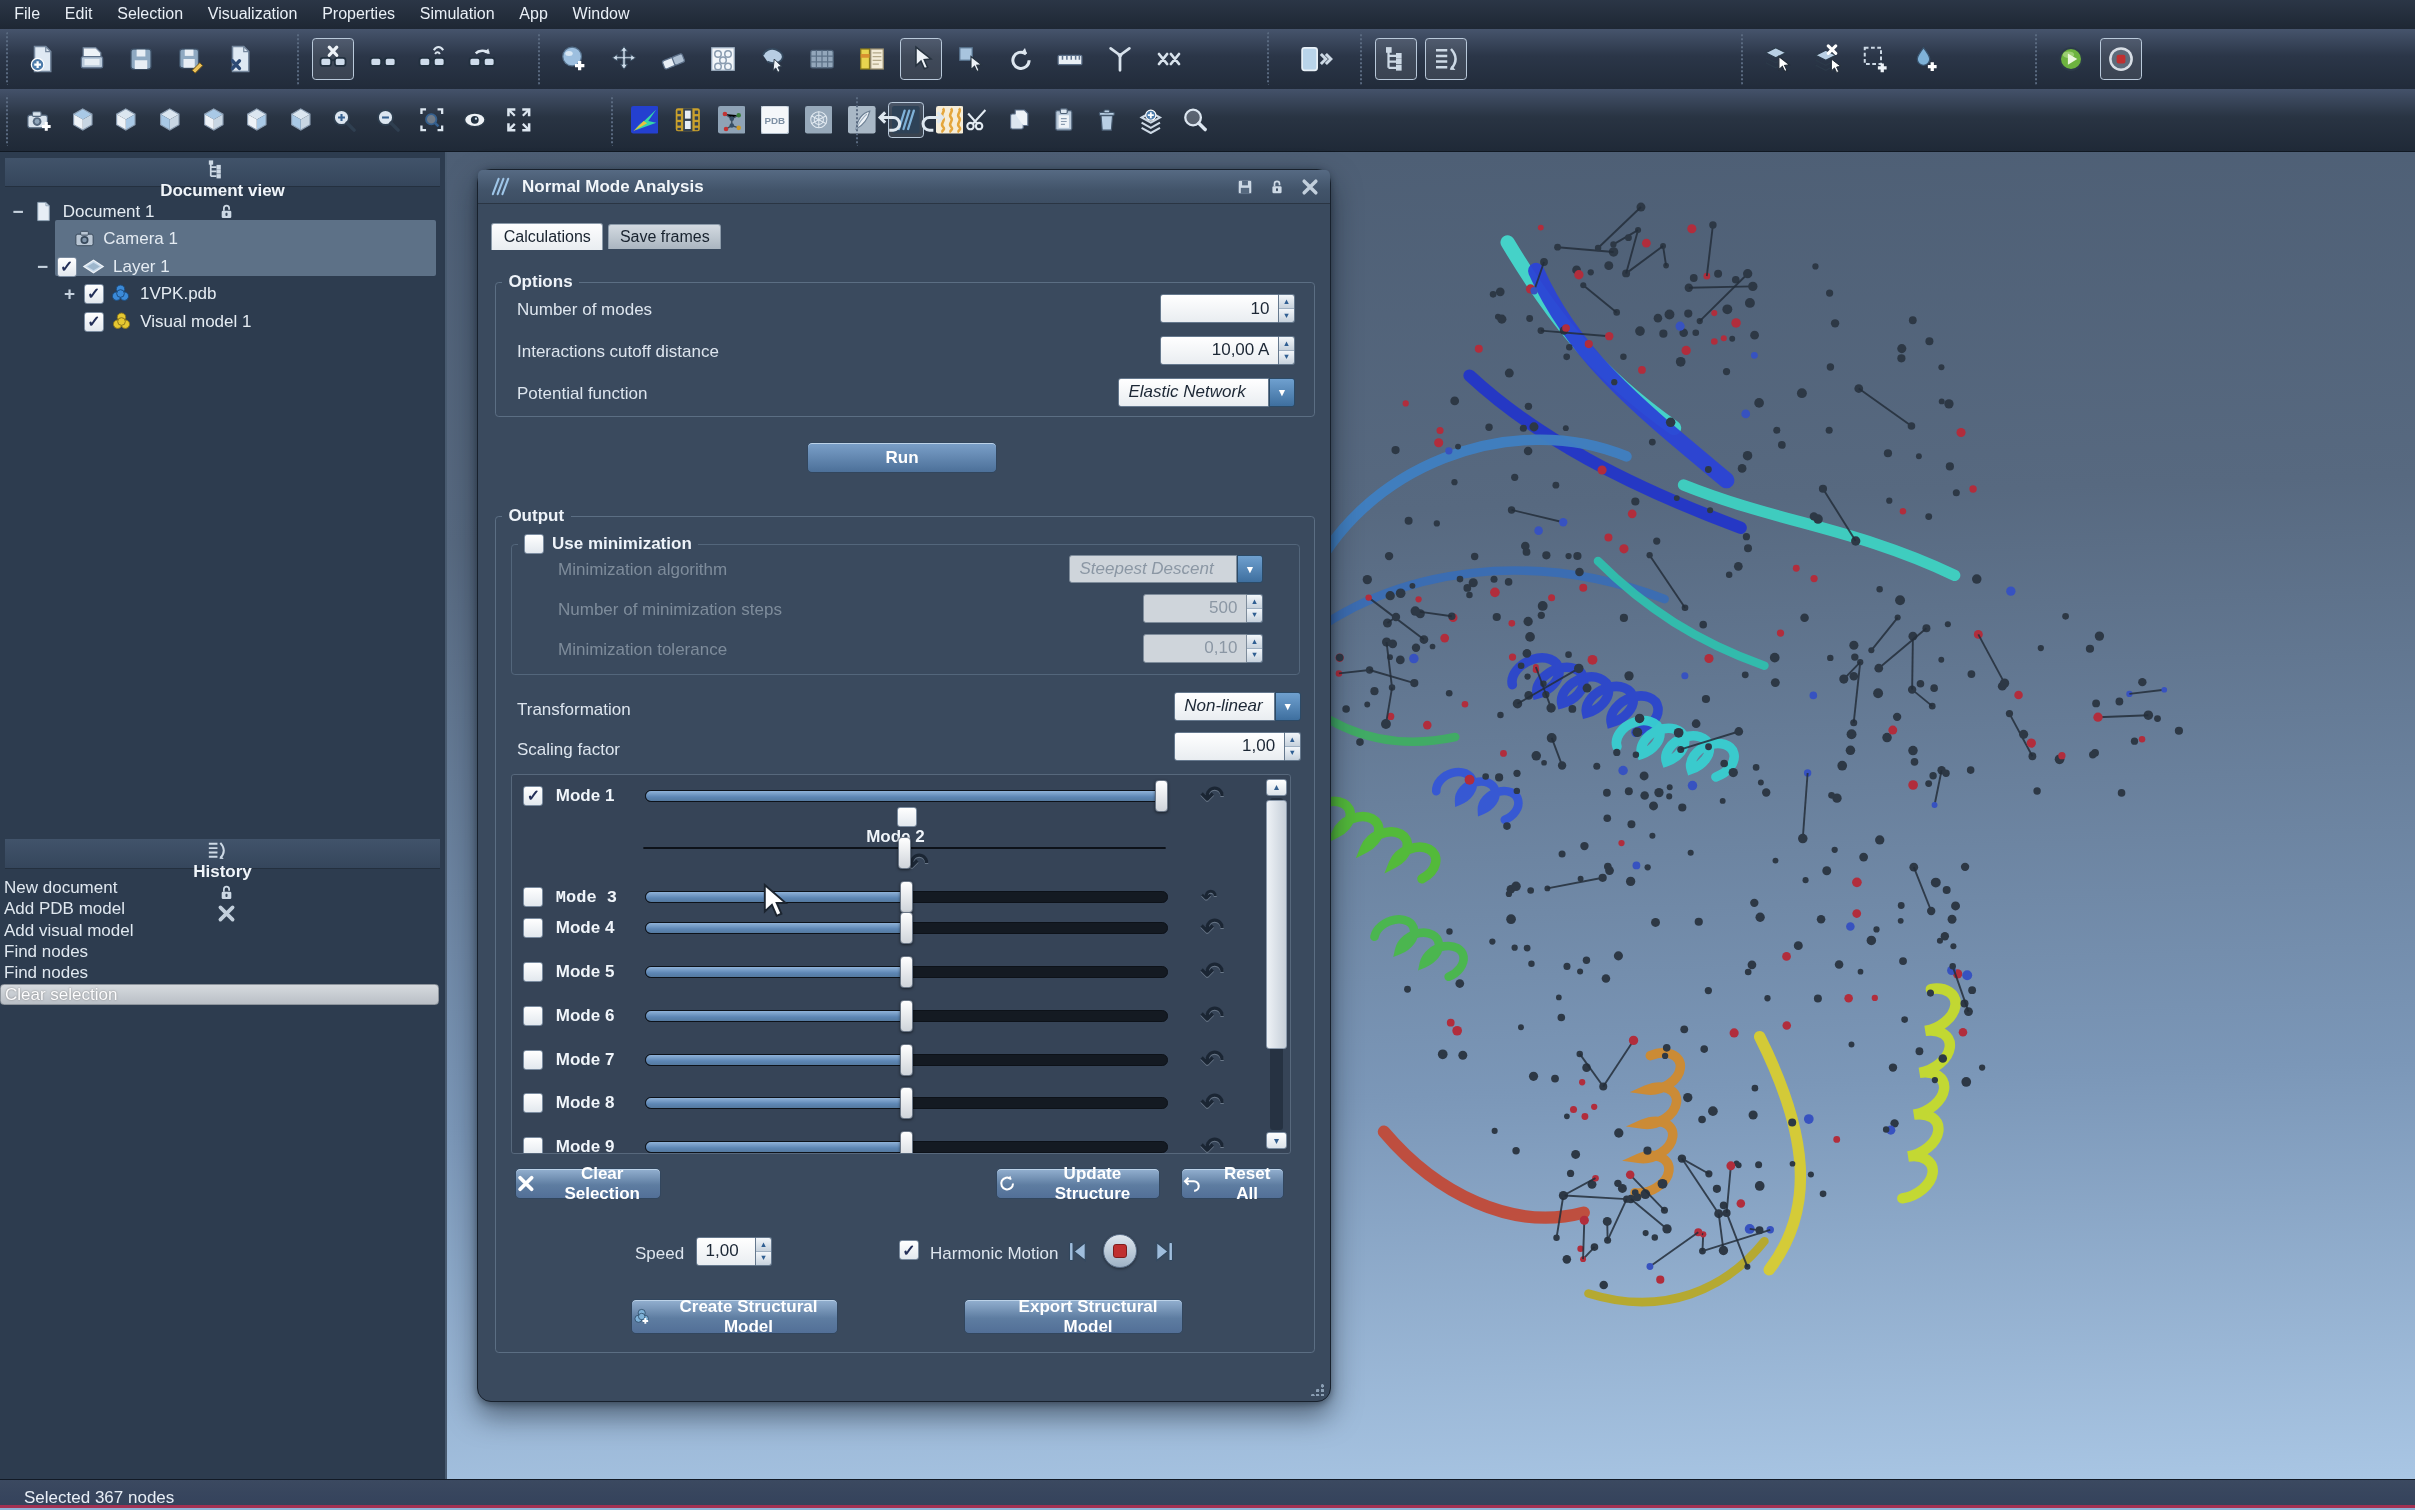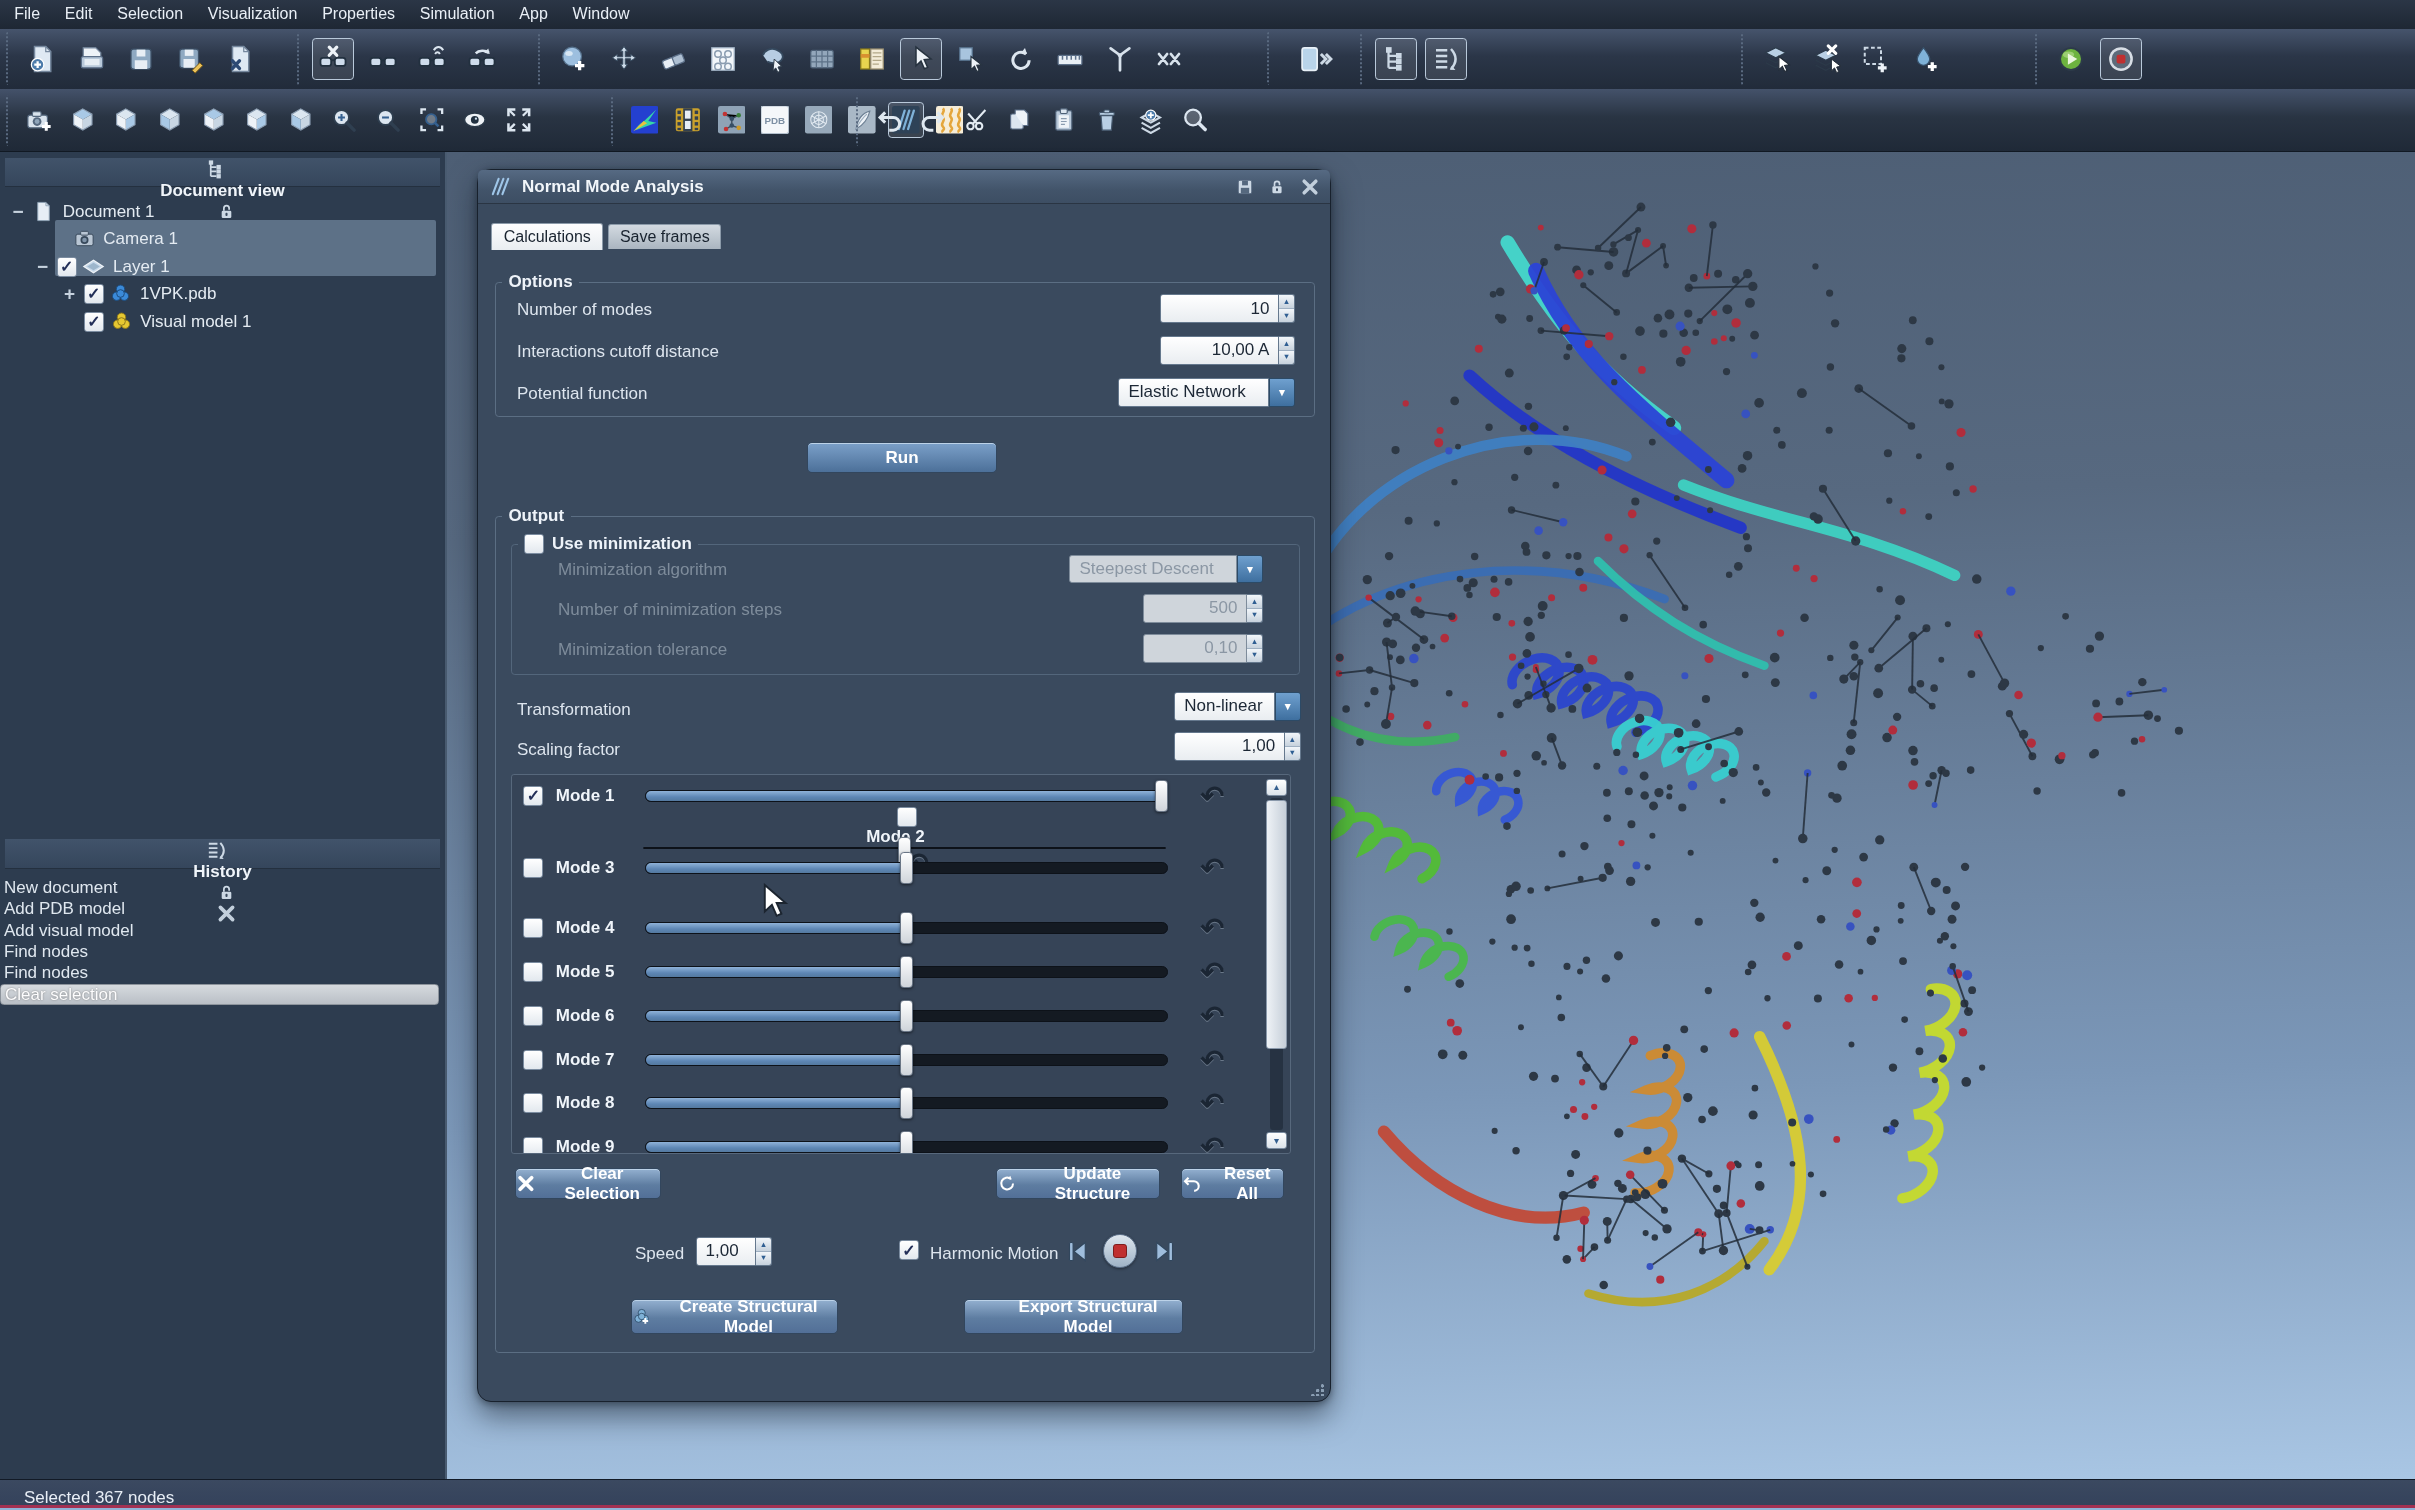"Elastic Network" .dd .val { font-style: none -> italic }
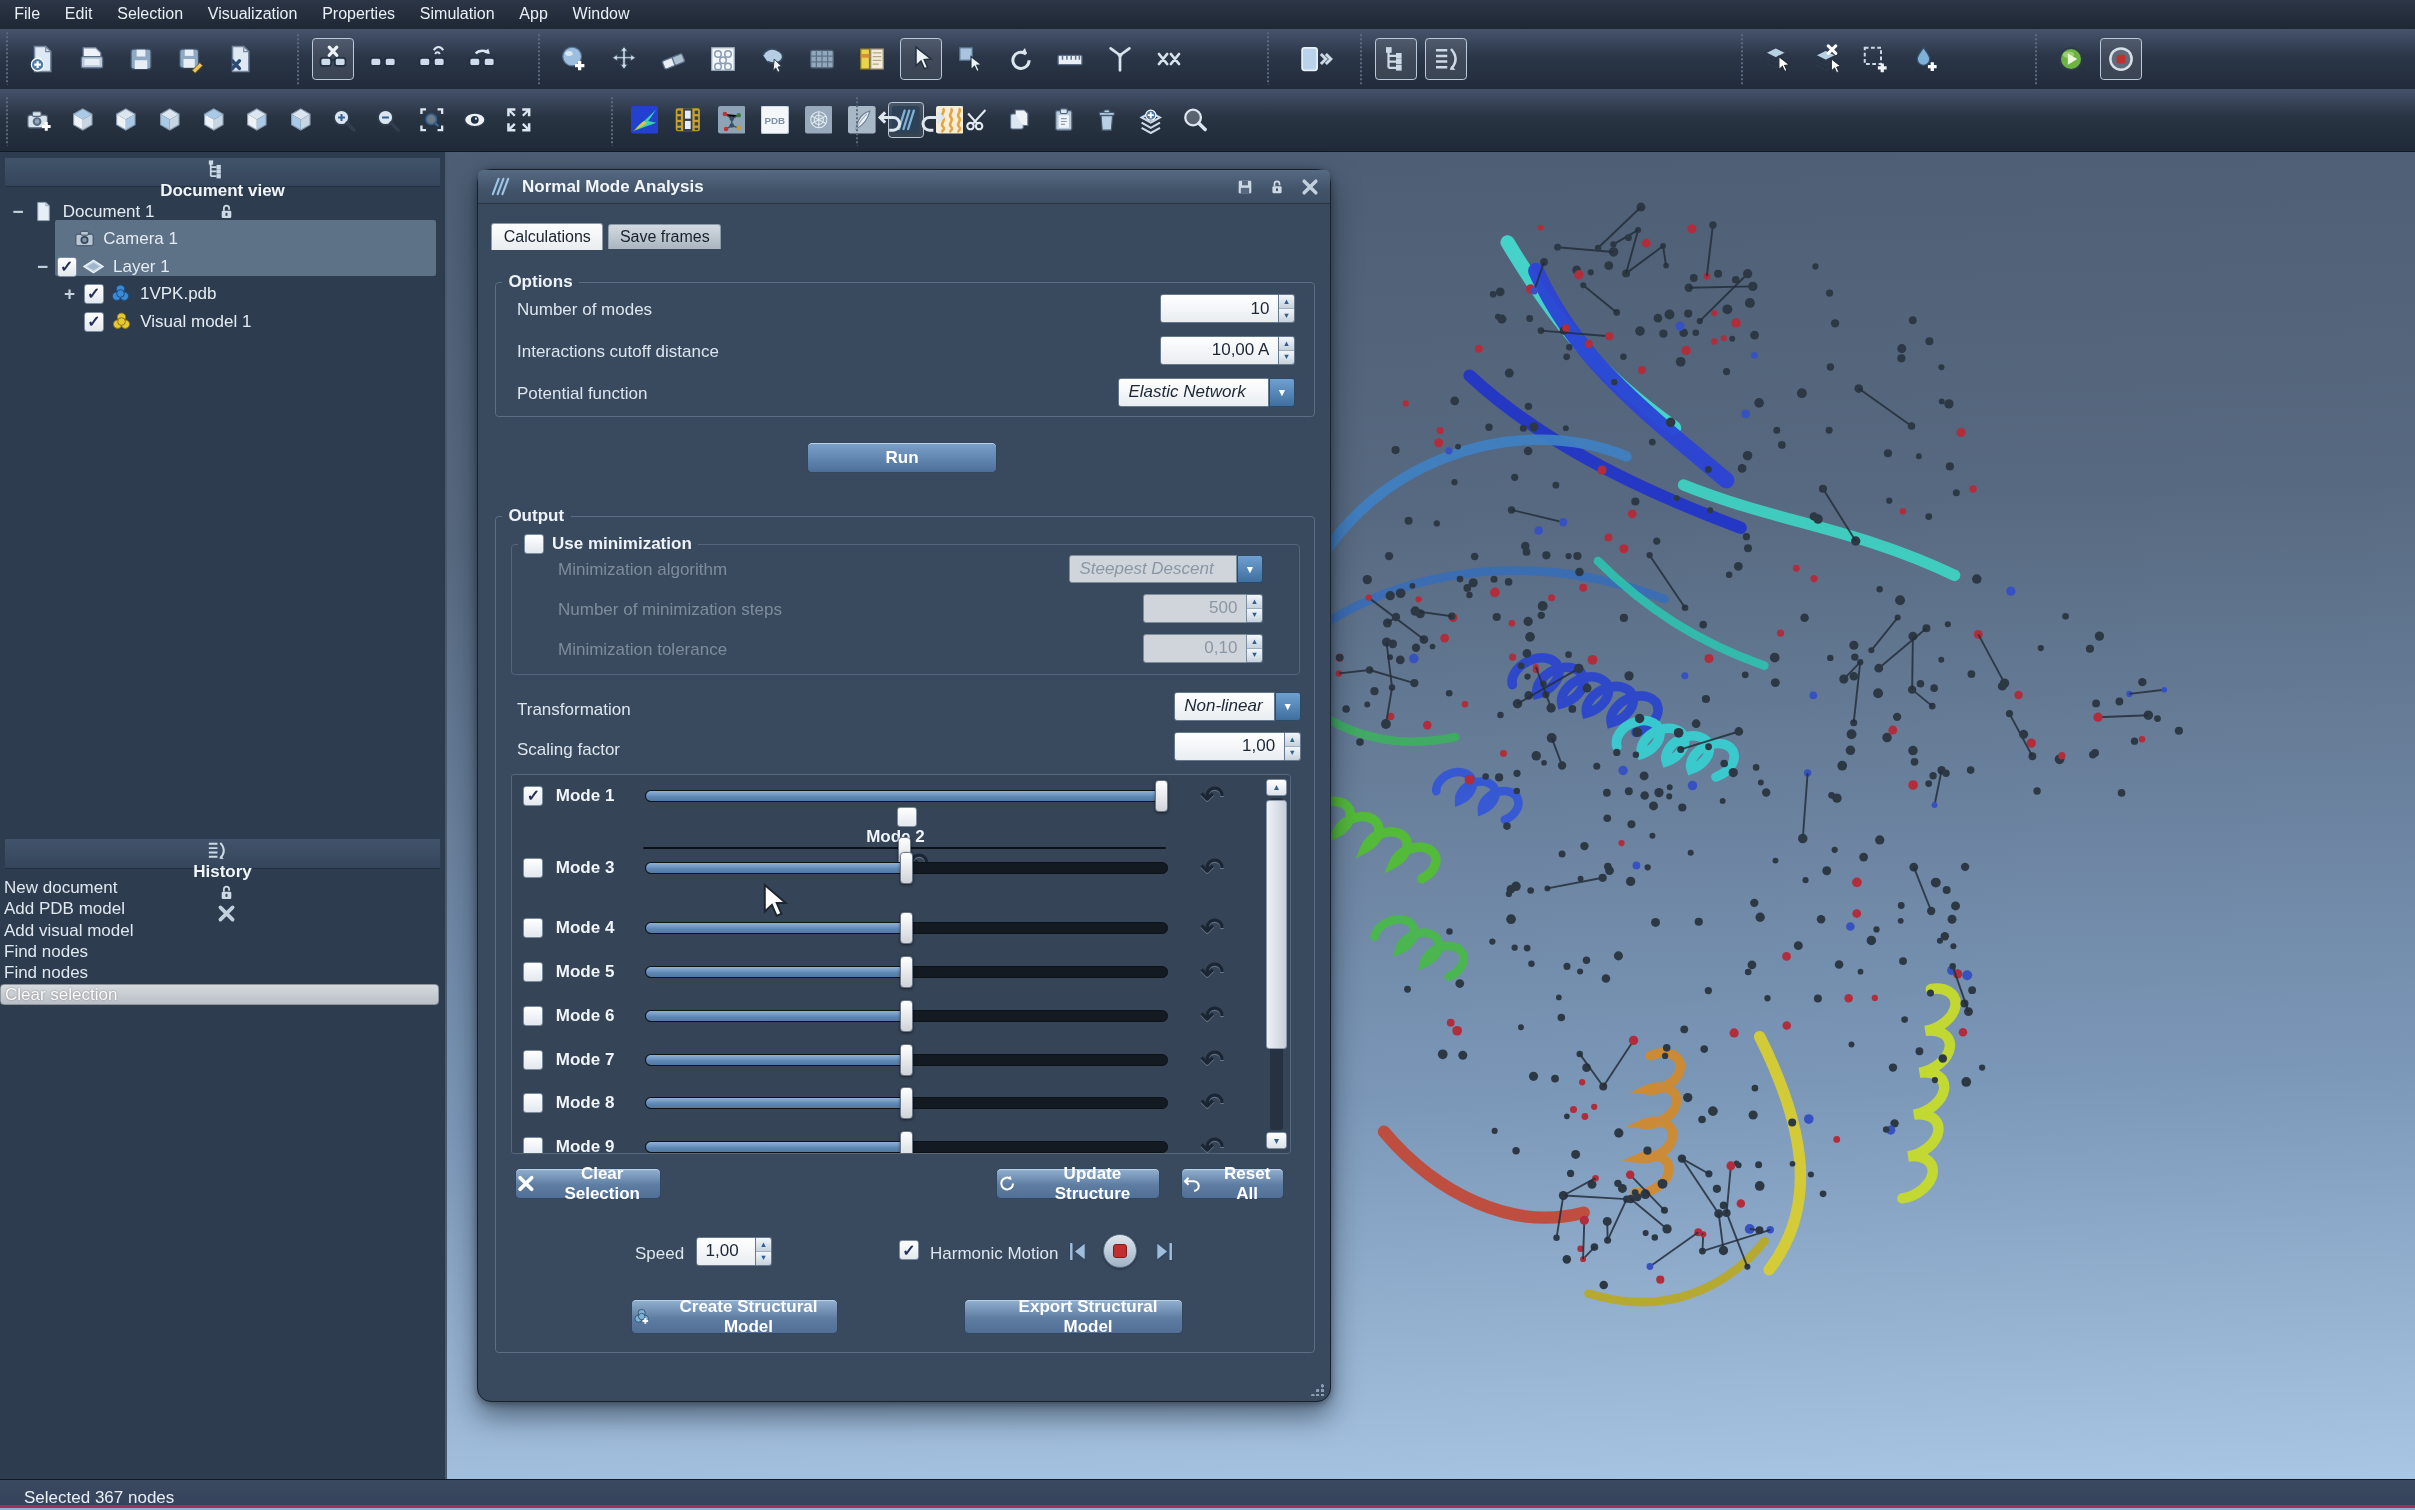"Mode 3" div.mode-row { font-family: none -> Liberation Mono, monospace; top: 74px -> 103px }
